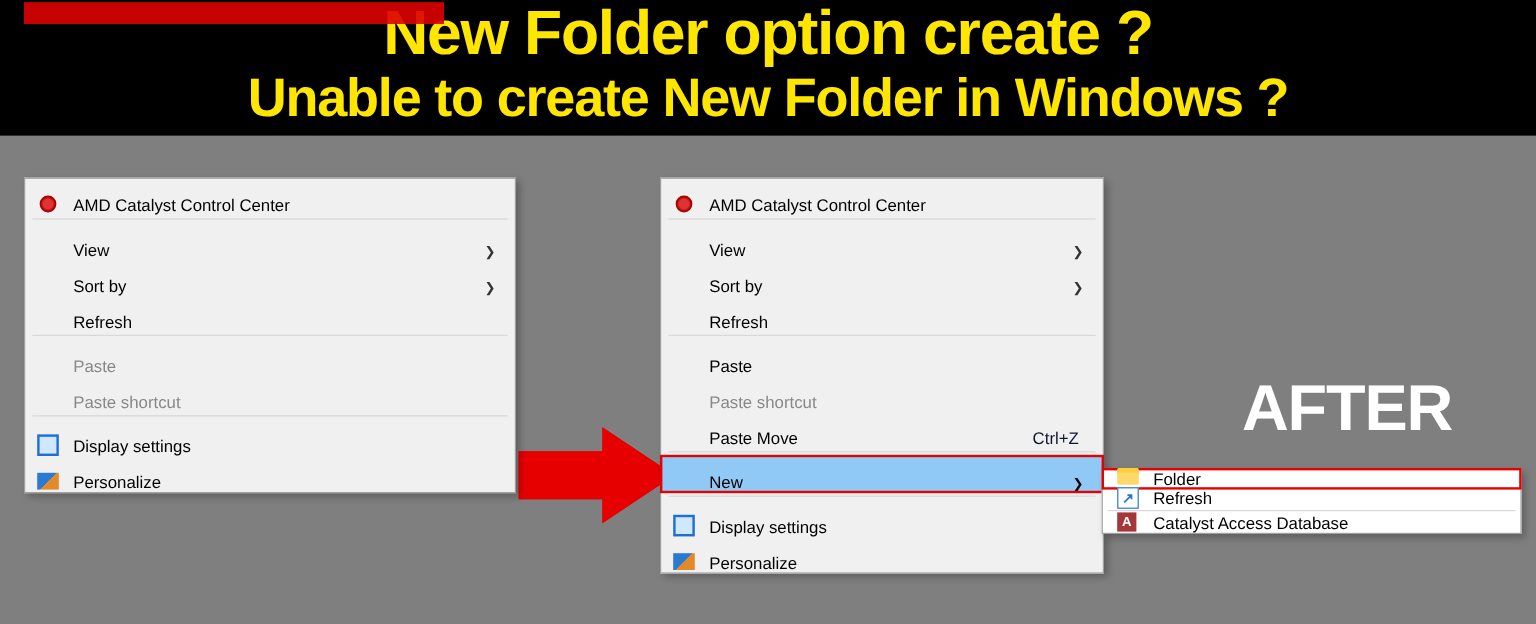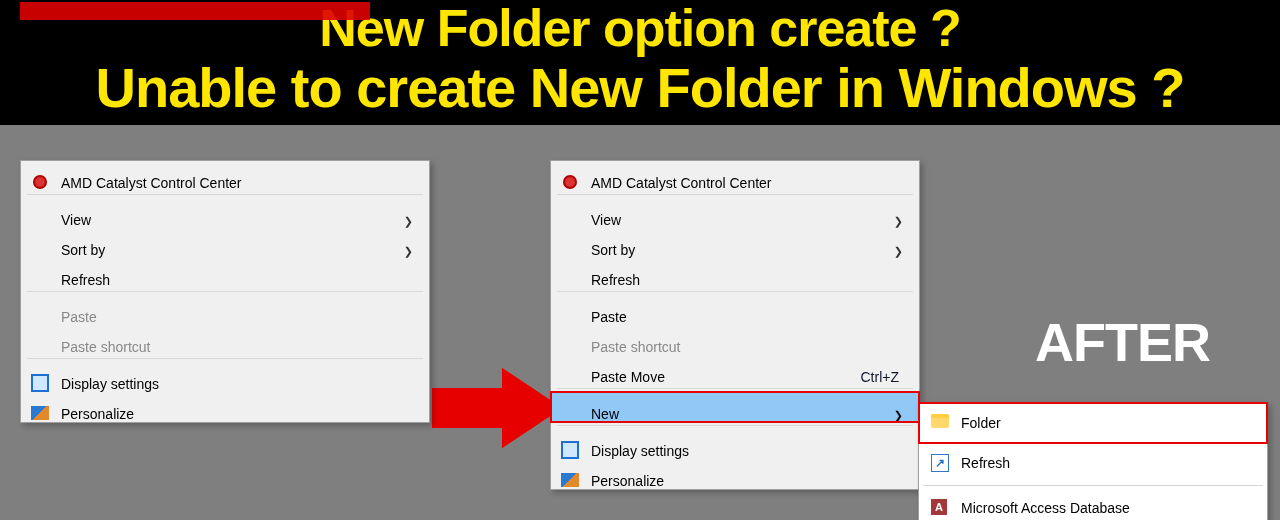"Unable to create New Folder" .banner .line2 { font-size: 56px -> 45px }
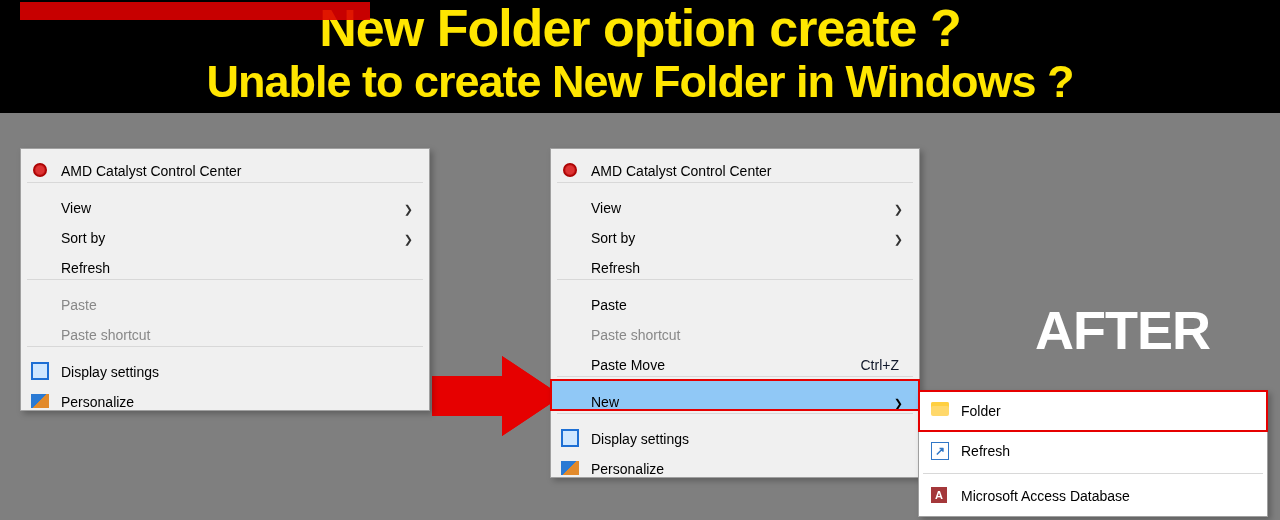"AFTER" .label-after { top: 186px -> 196px }
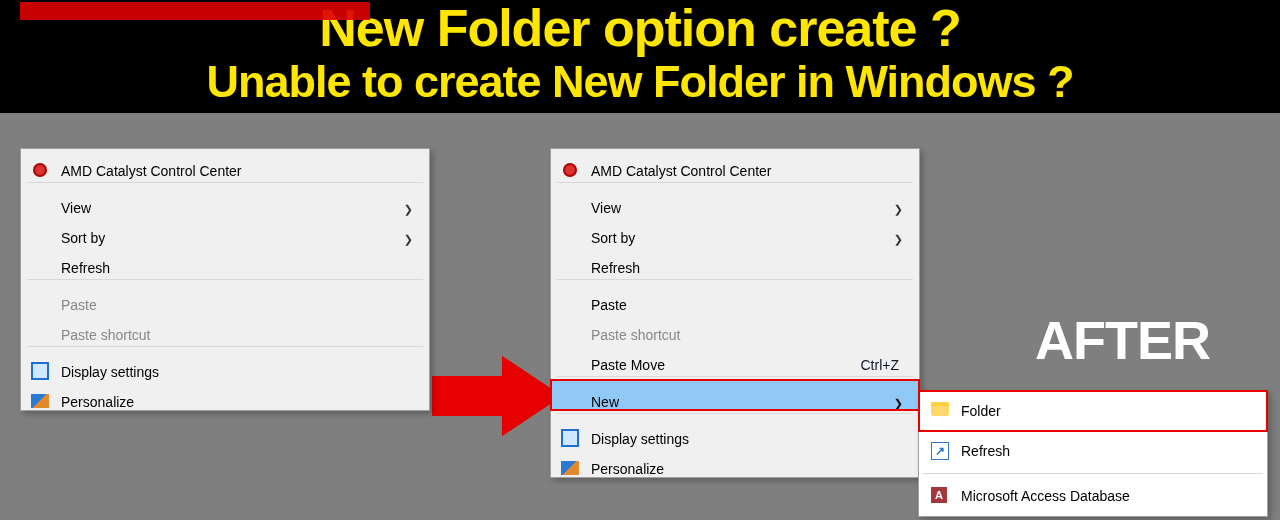"Folder" .submenu .item { height: 40px -> 16px }
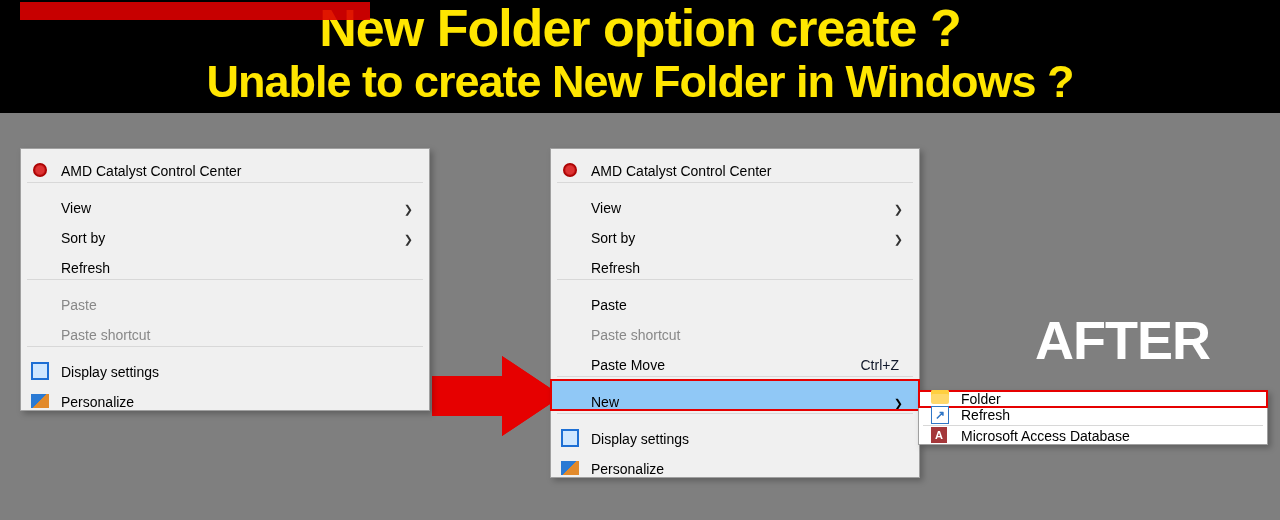"Microsoft Access Database" span { text: Microsoft -> Catalyst }
